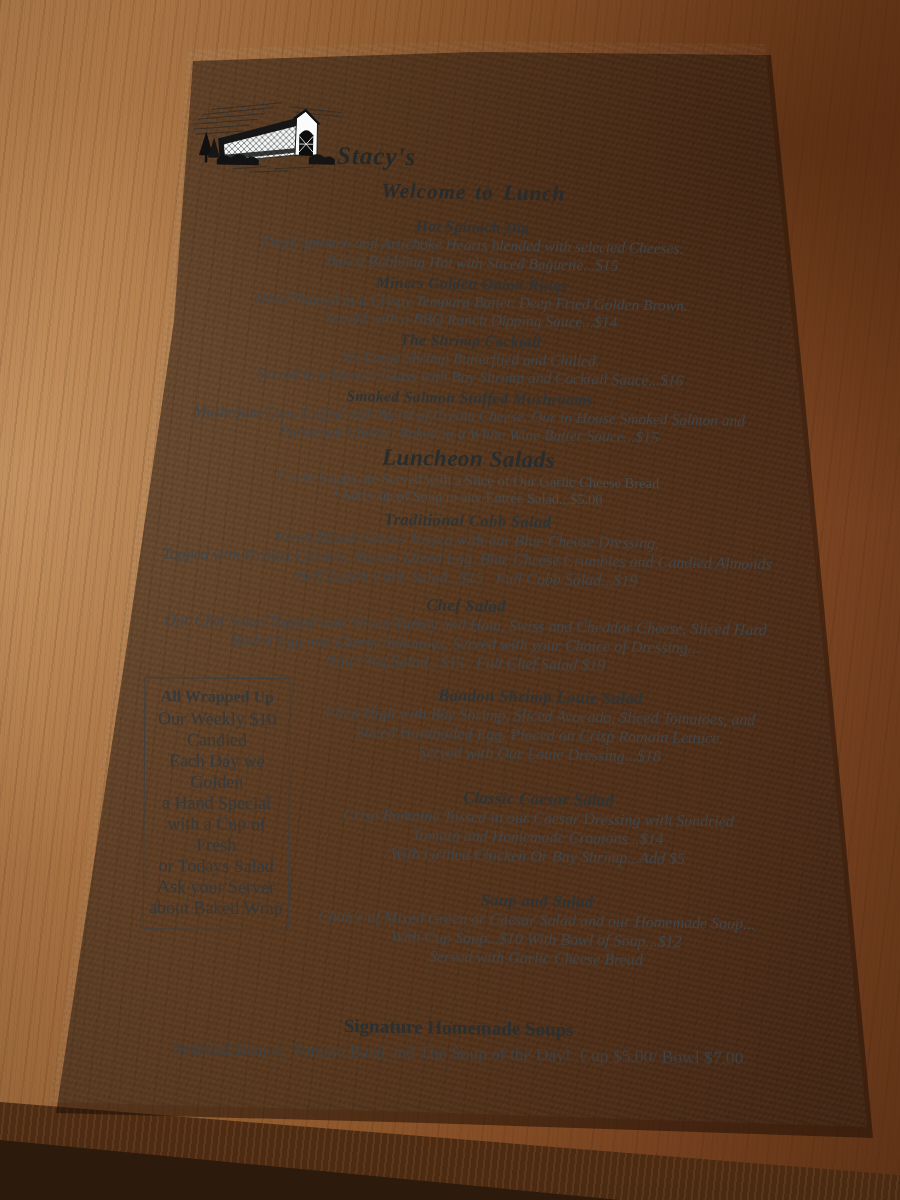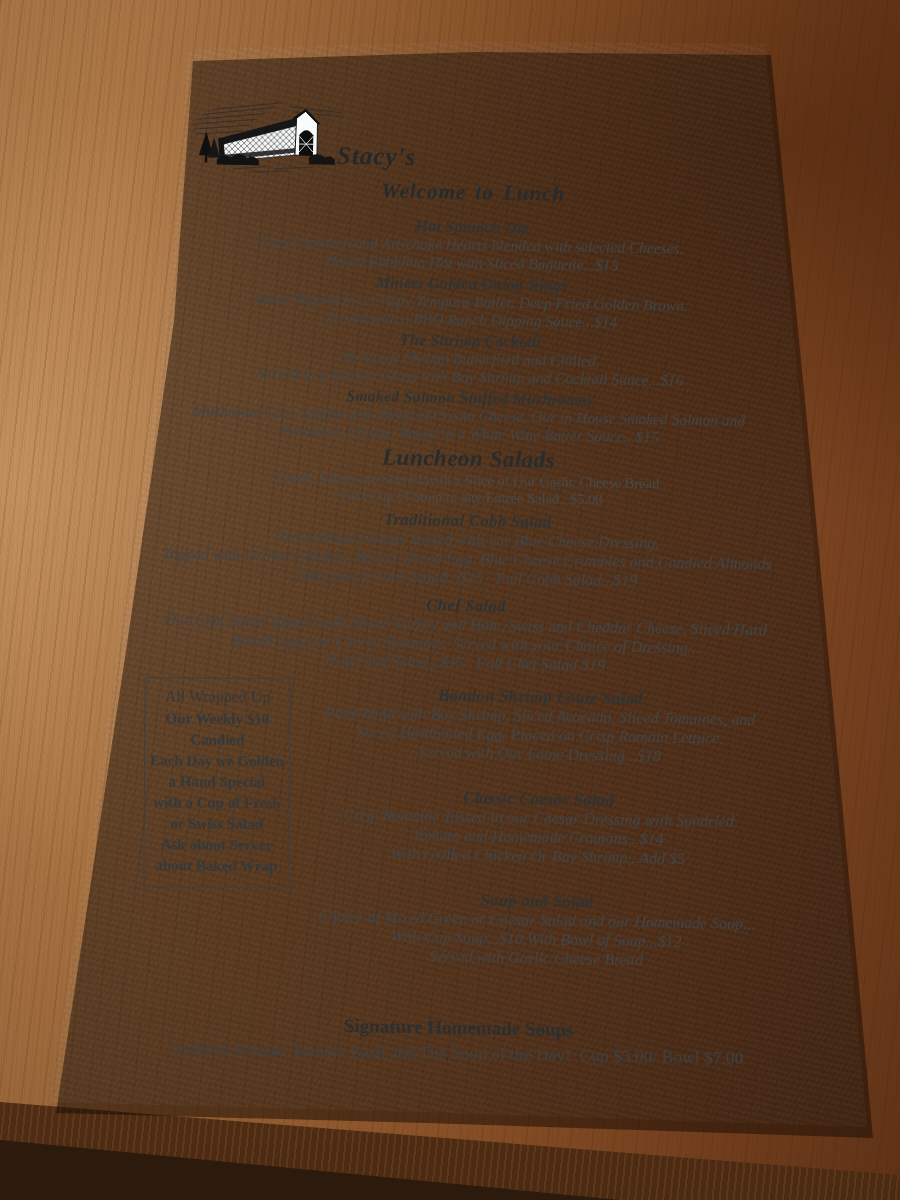"All Wrapped Up" .wrap-box .t { font-weight: normal -> bold }
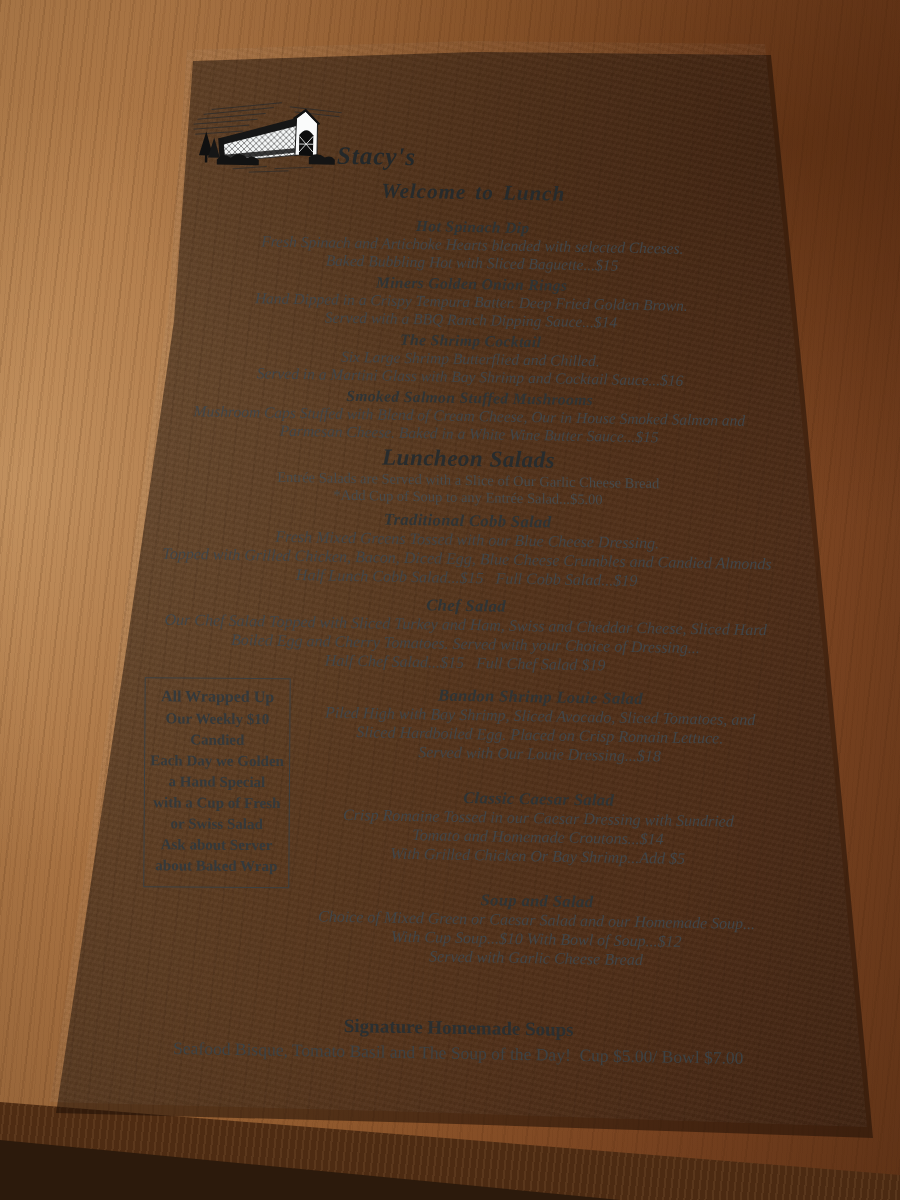"Our Weekly $10" .wrap-box .l { font-size: 15px -> 18px; font-weight: bold -> none }
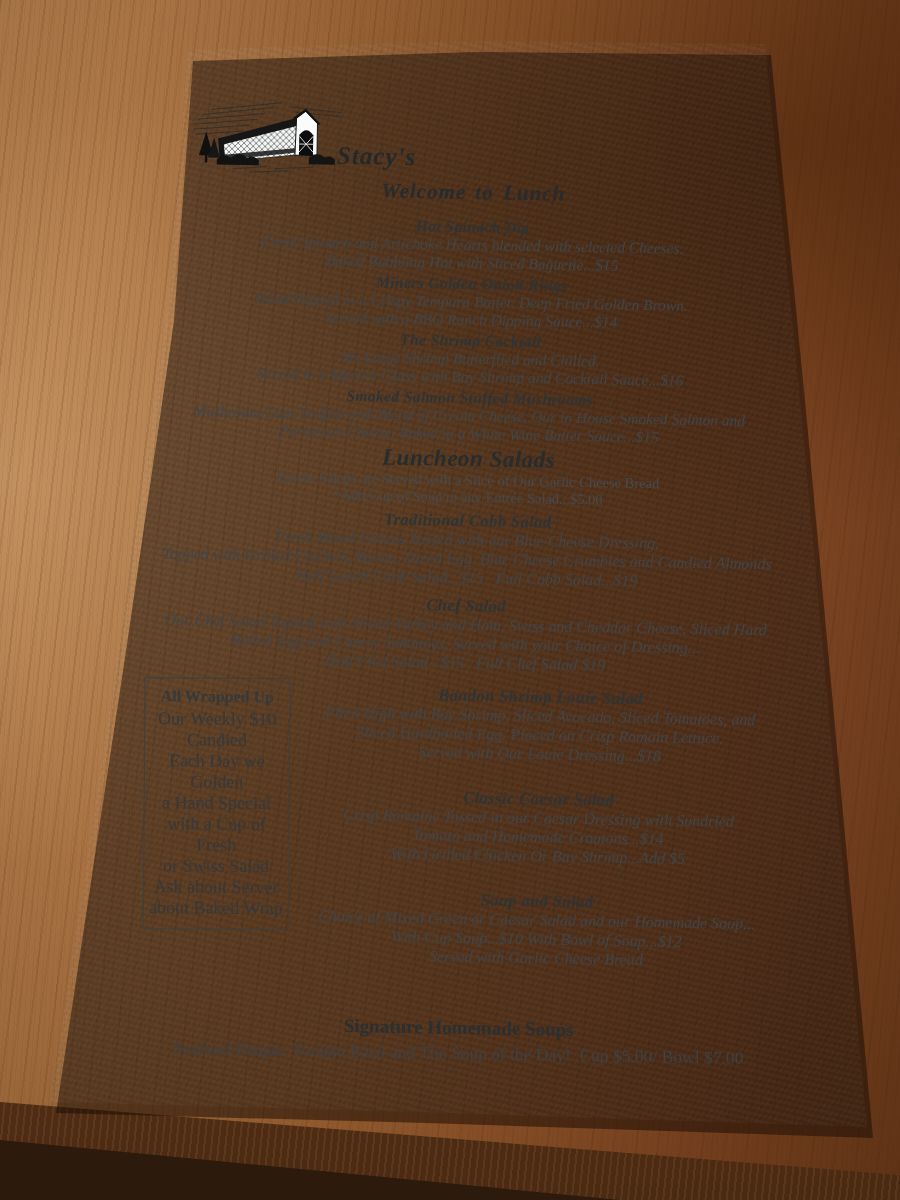"or Swiss Salad" div.l { text: Swiss -> Todays }
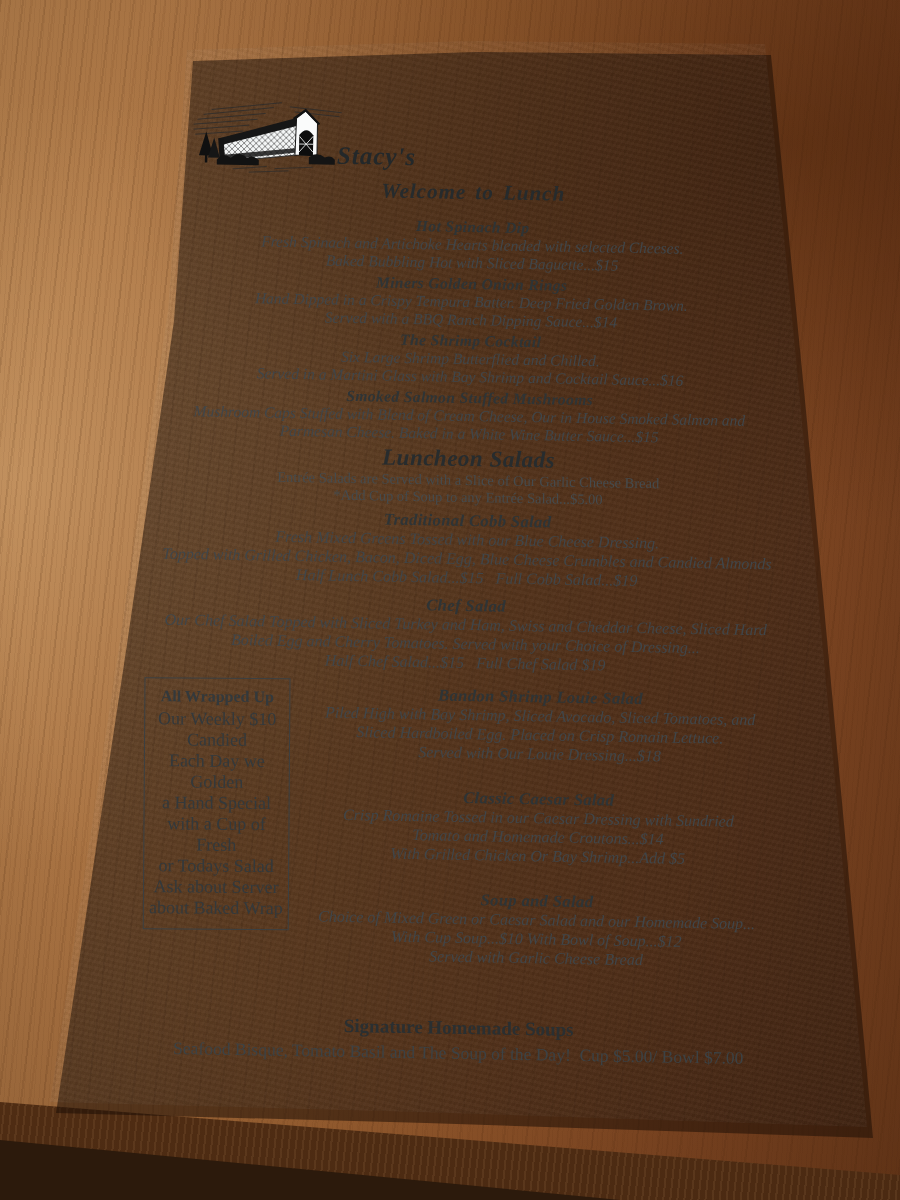"Ask about Server" div.l { text: about -> your }
